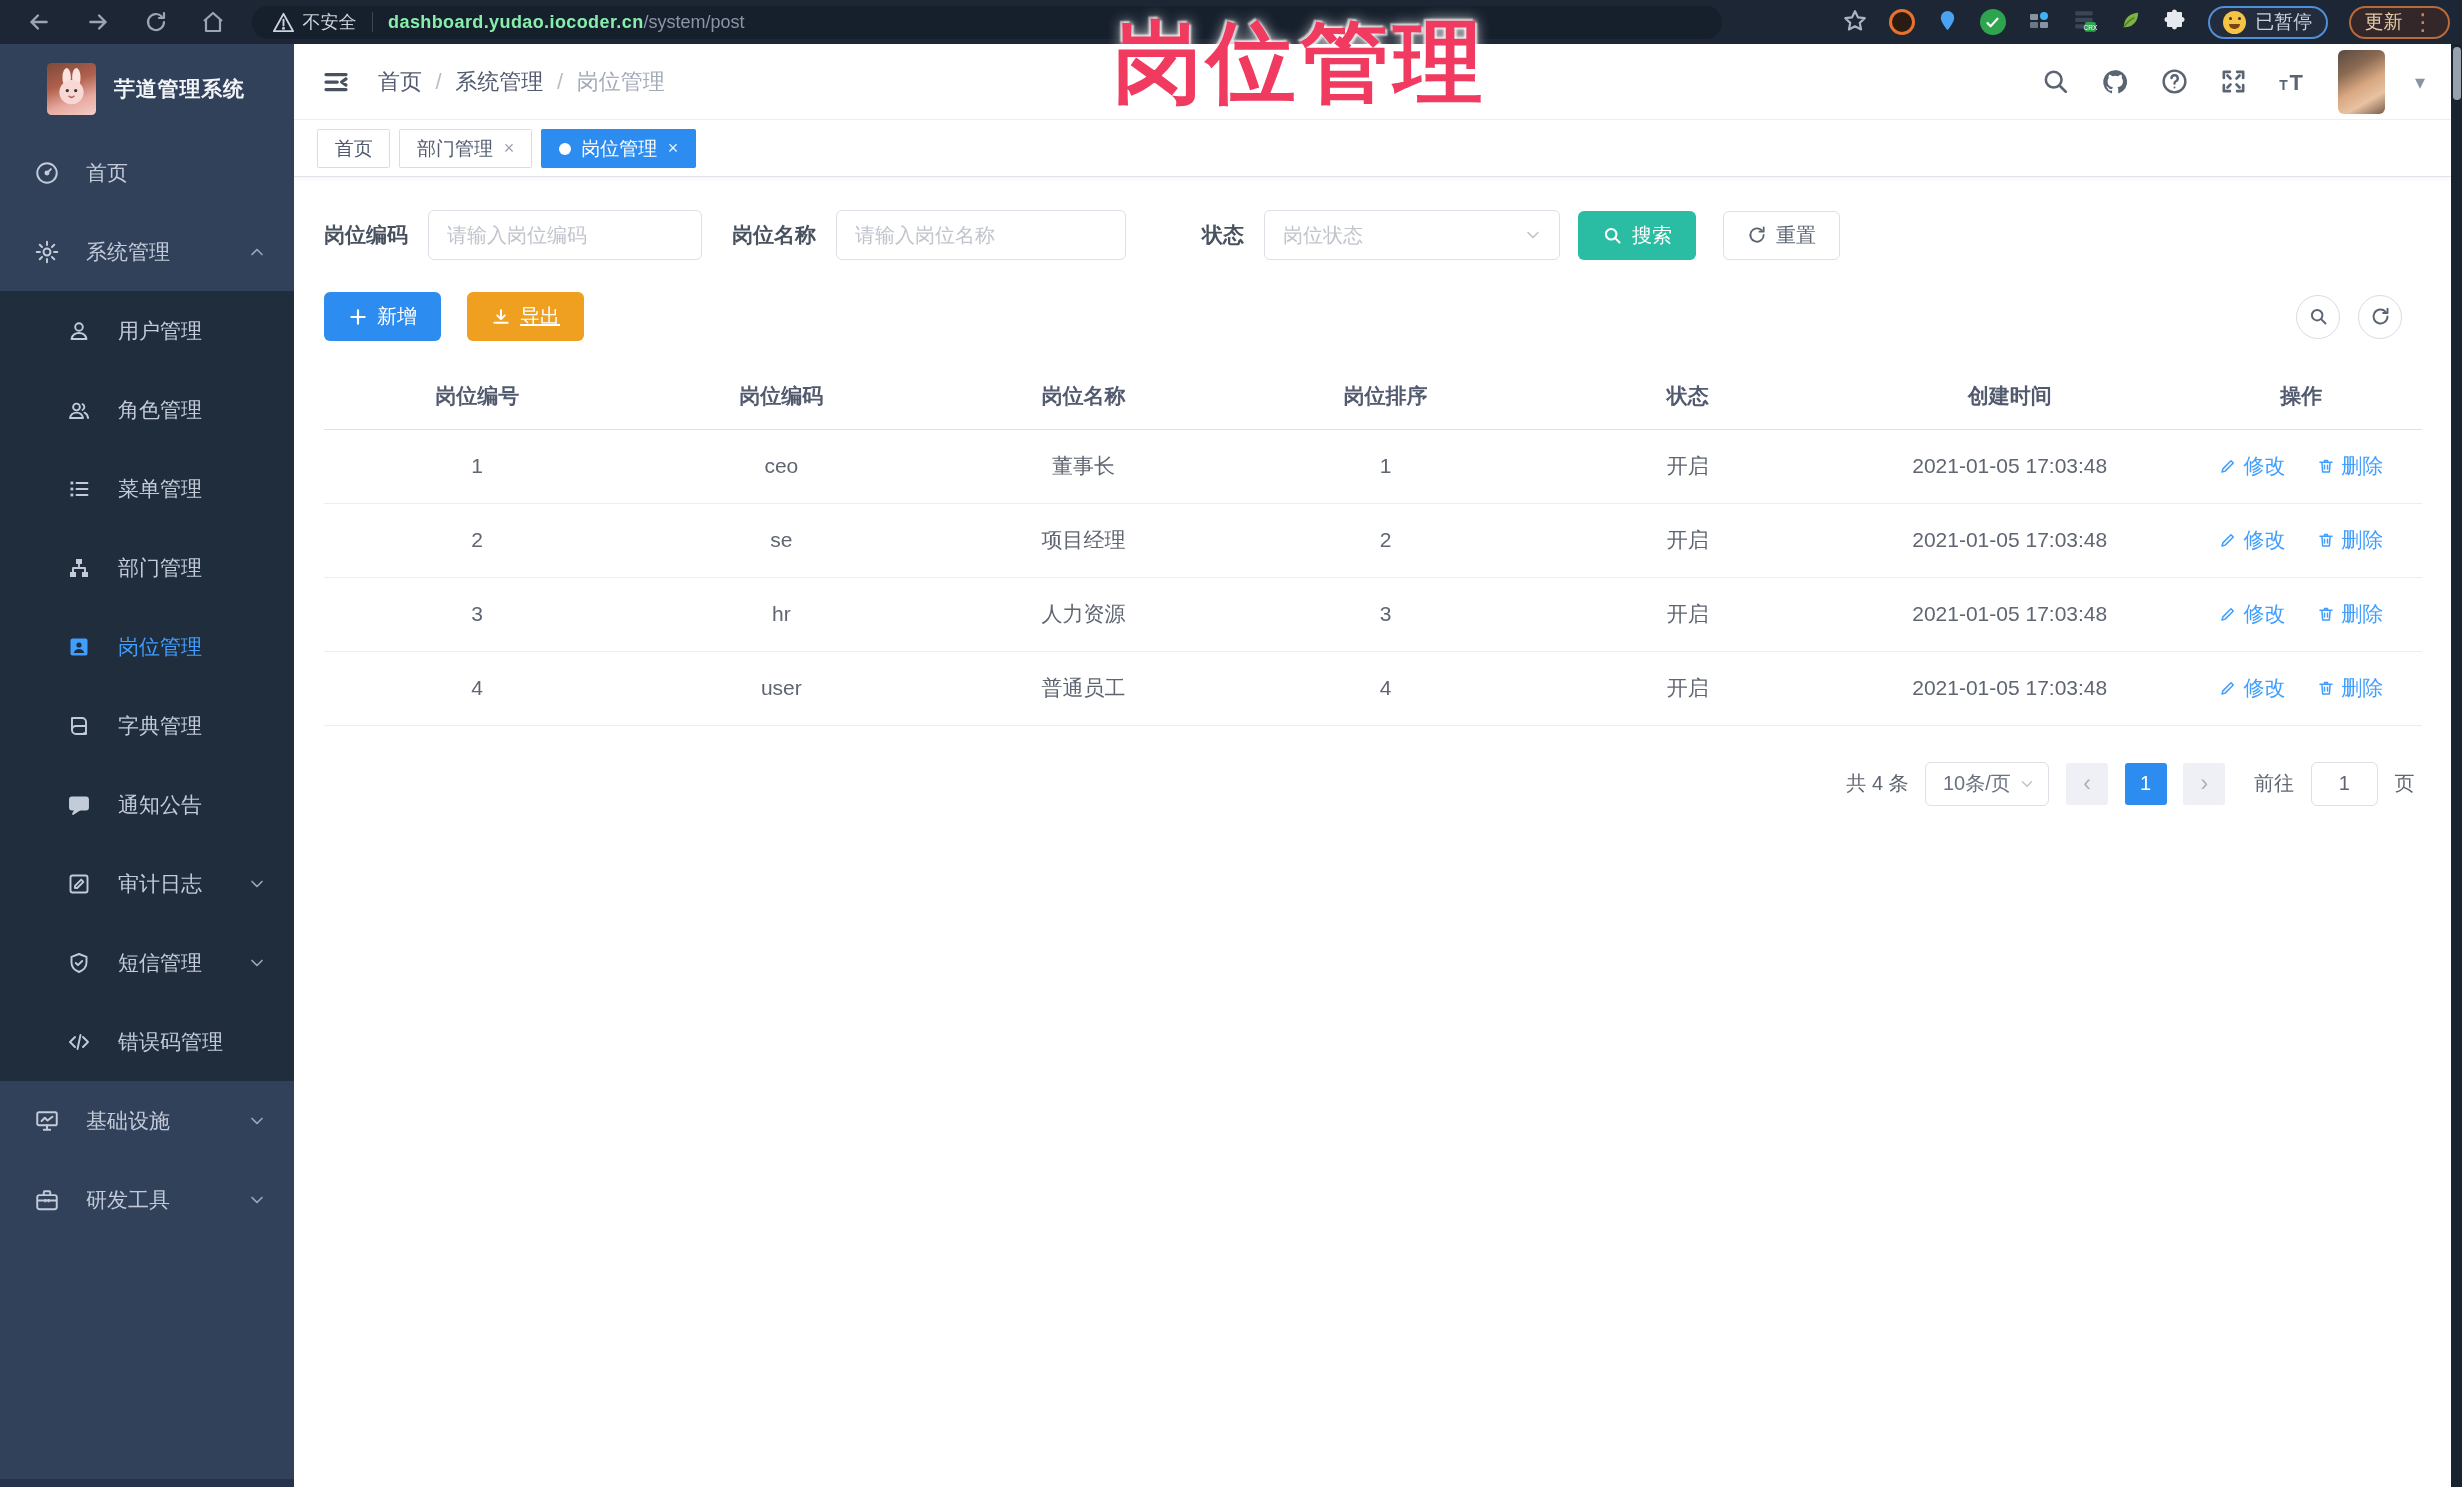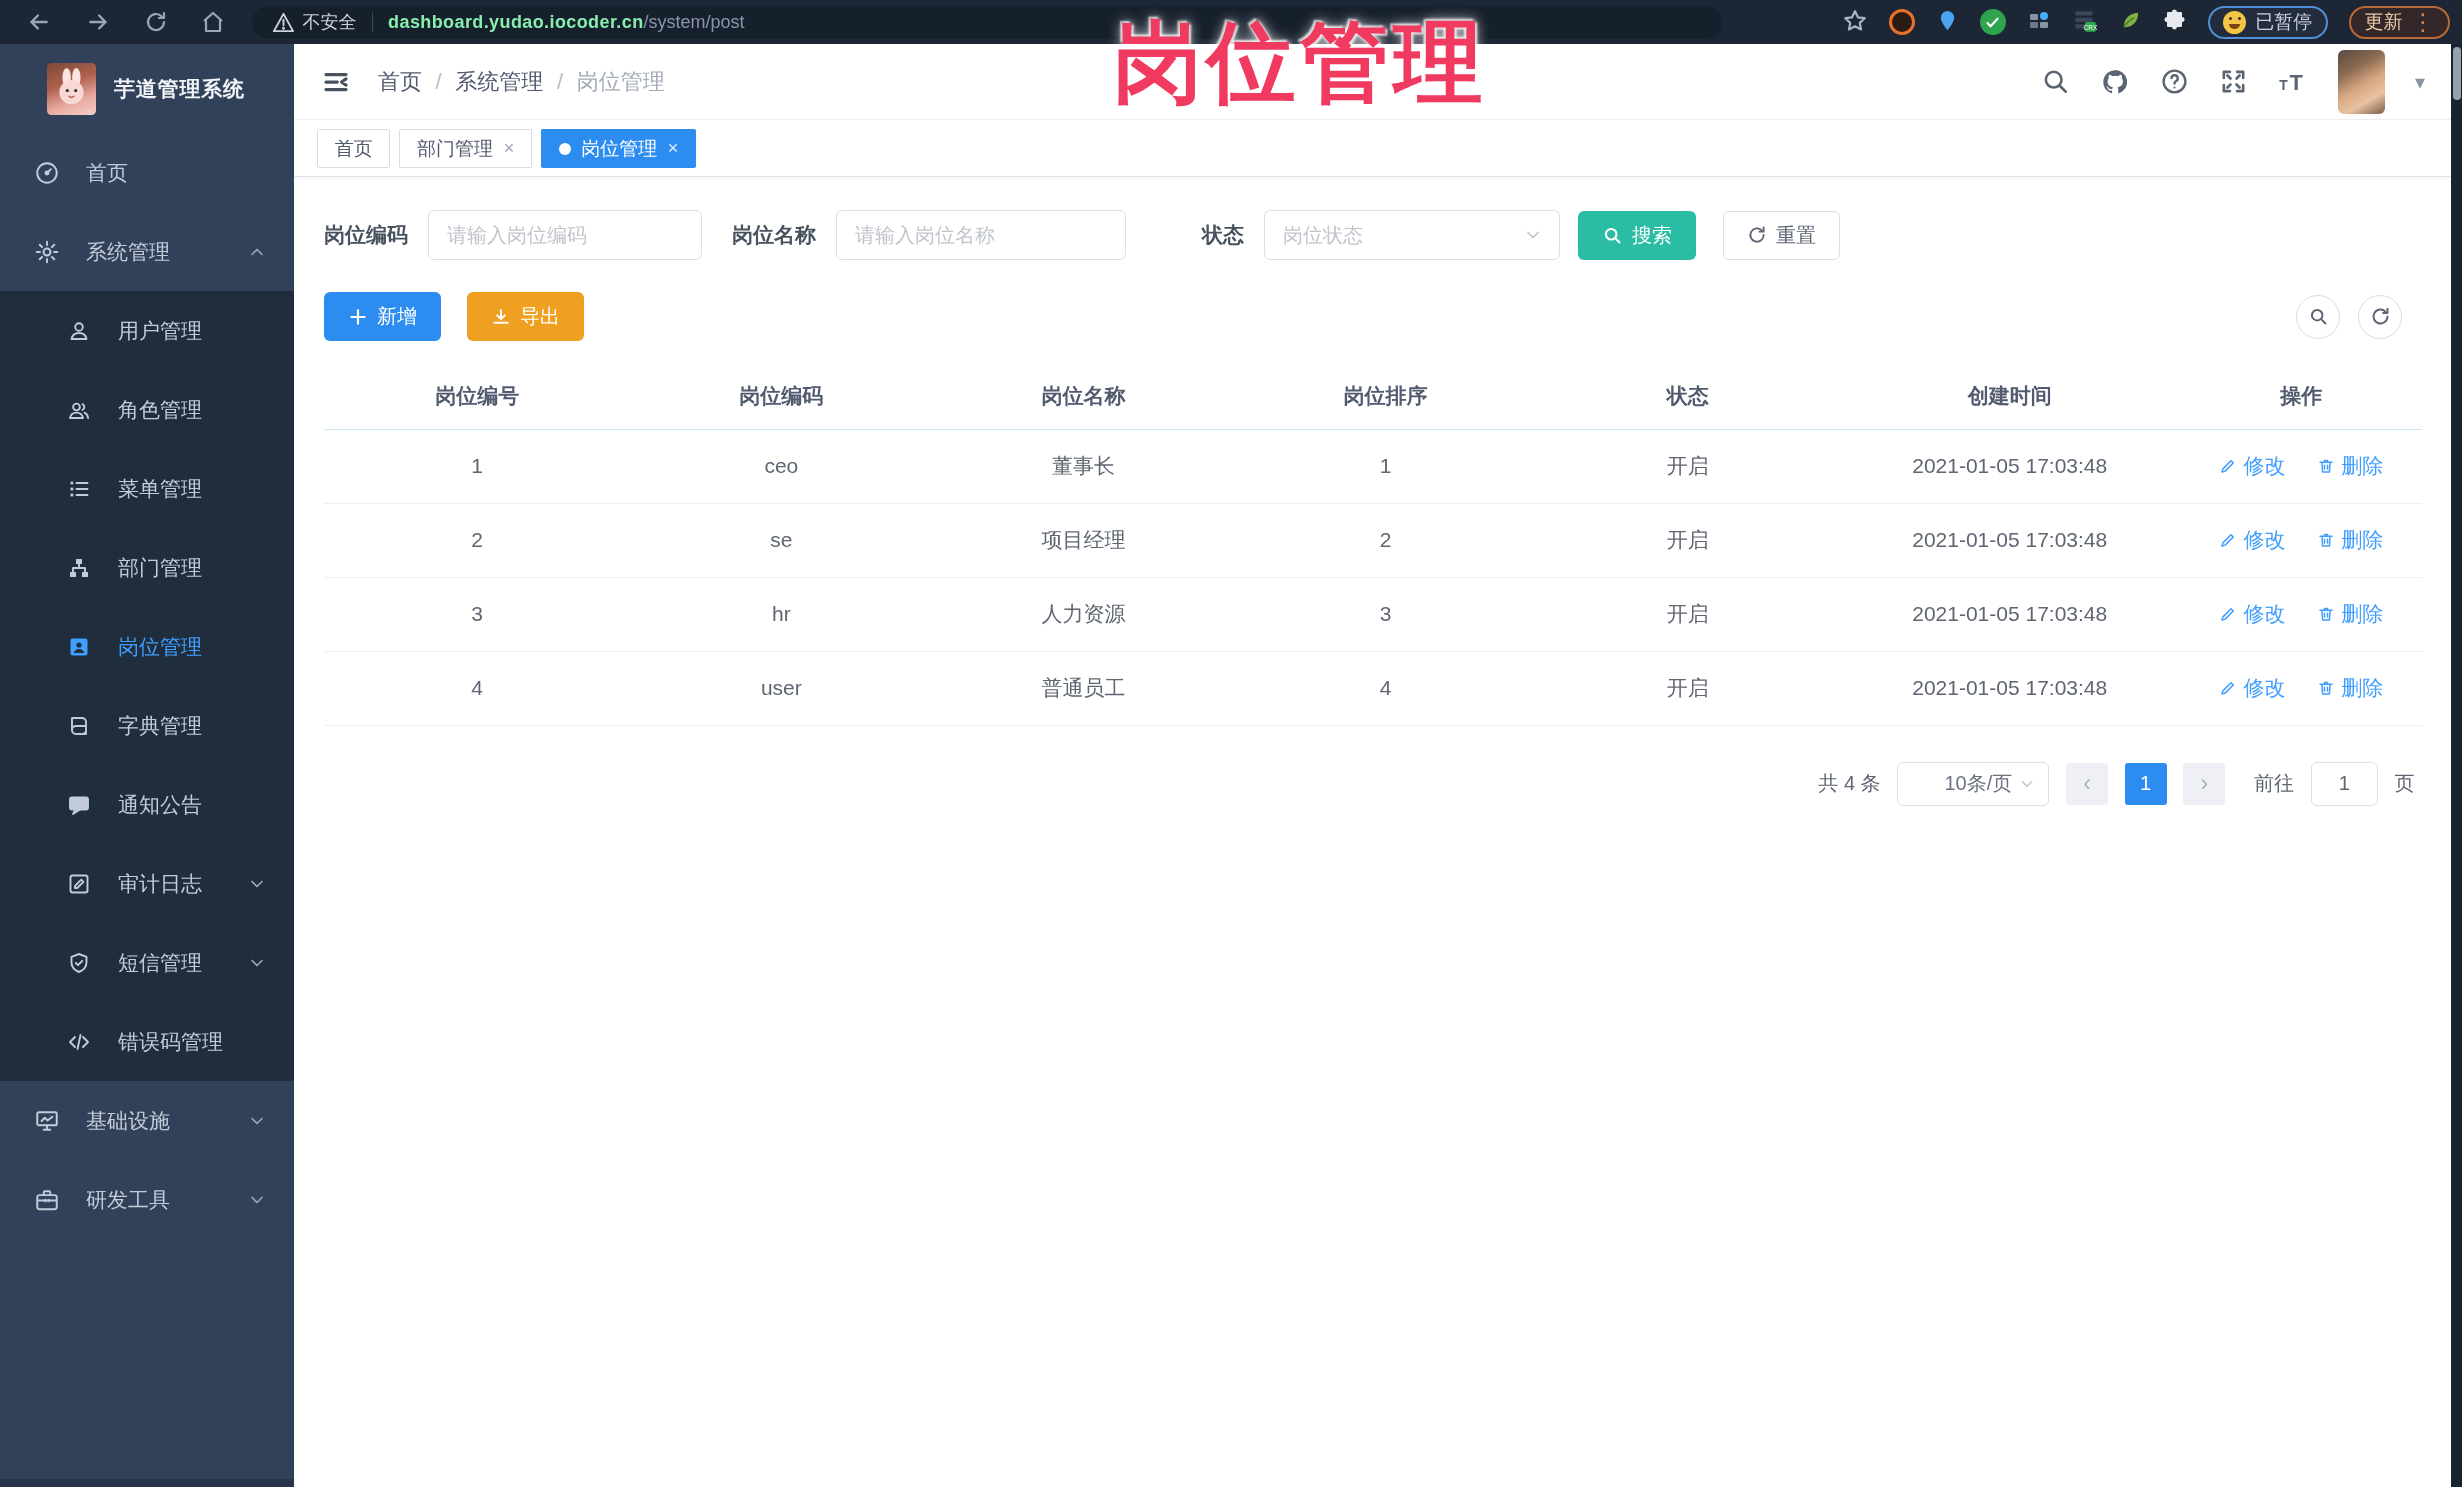"导出" .btn-export { text-decoration: none -> underline }
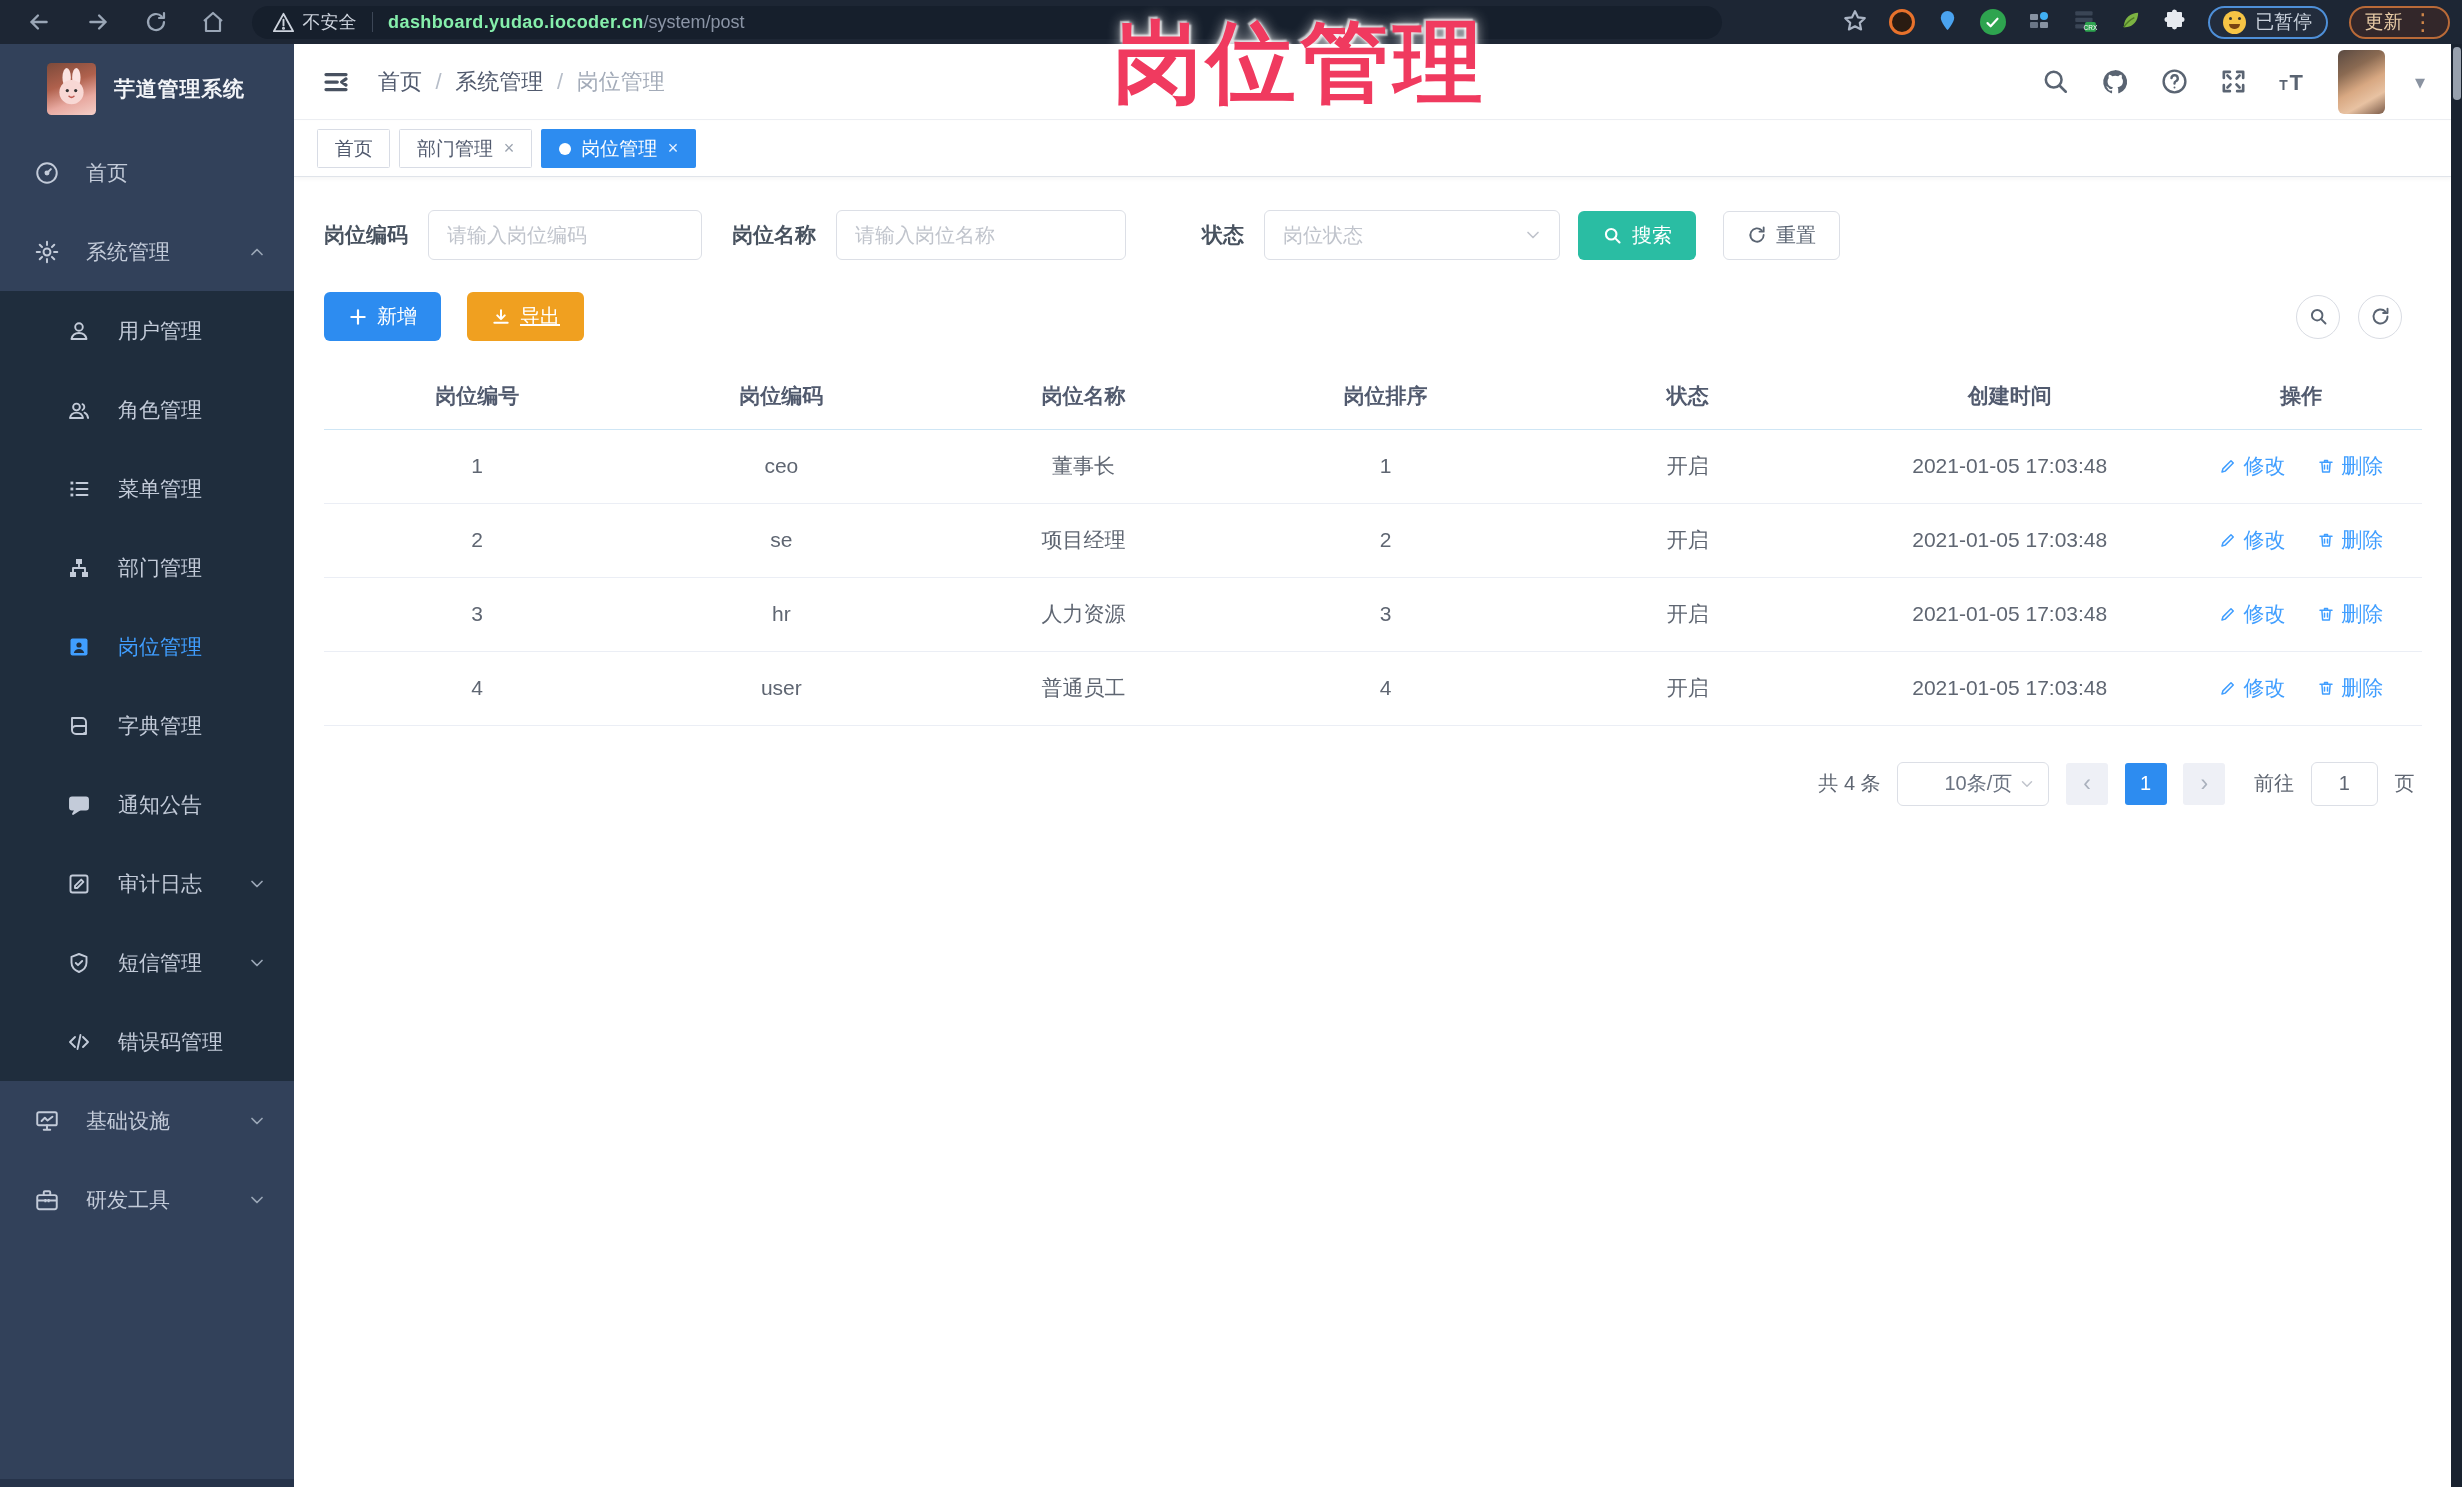"10条/页" .psel { justify-content: flex-end -> none; width: 152px -> 124px }
